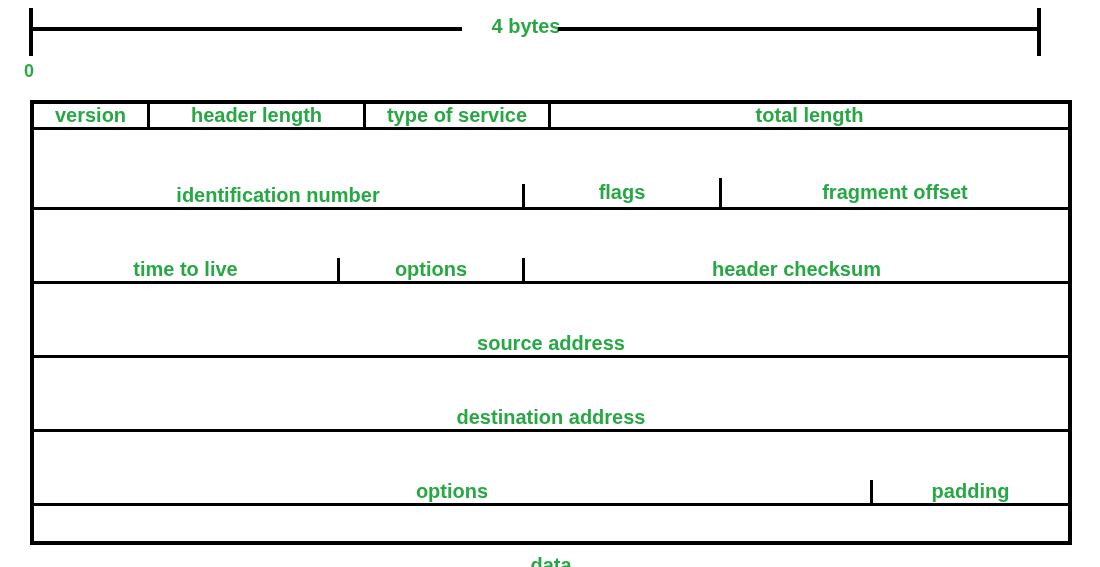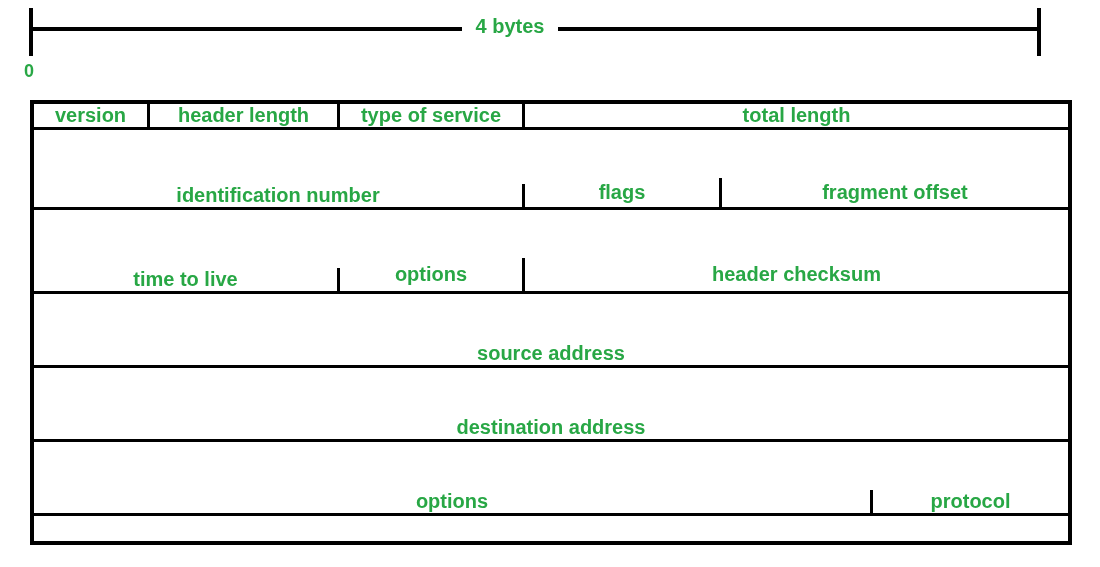"4 bytes" div.abs { left: 462px -> 478px }
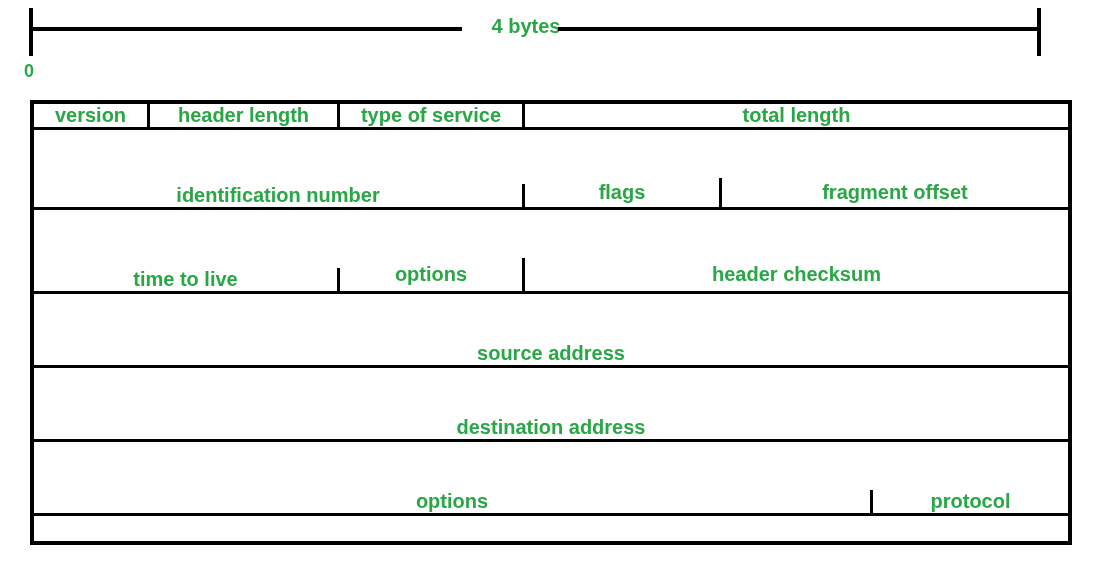"header length" div.tcell { width: 190px -> 216px }
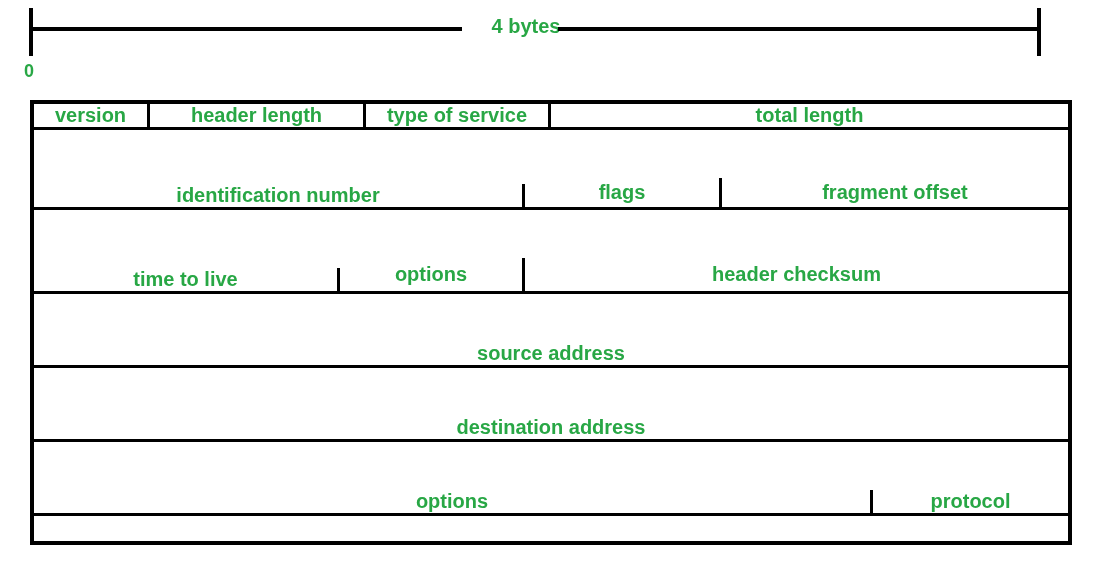"time to live" div.tcell { margin-top: 10px -> none }
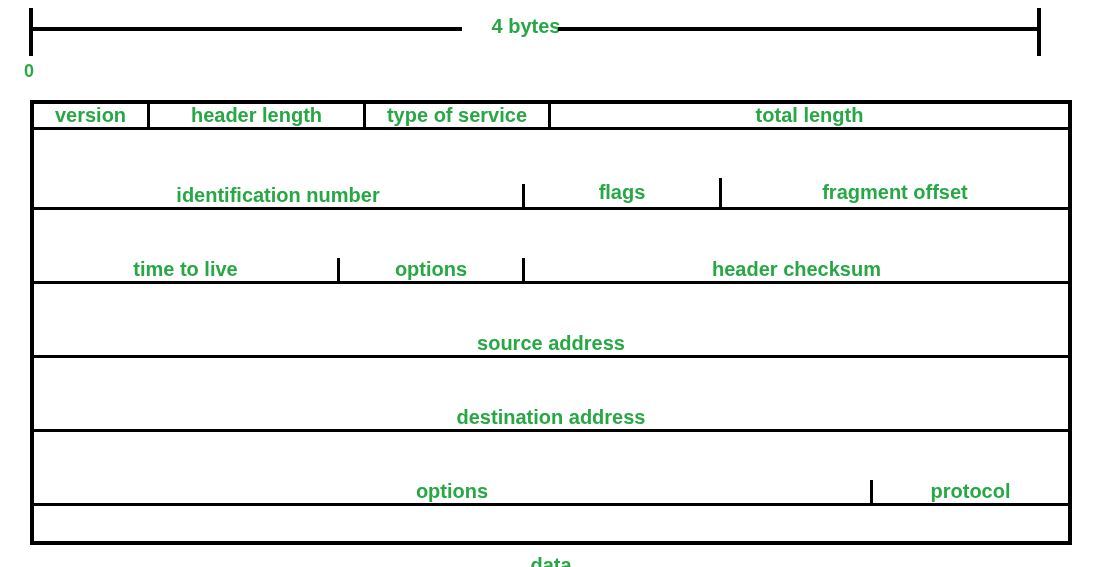"protocol" div.tcell { text: protocol -> padding }
